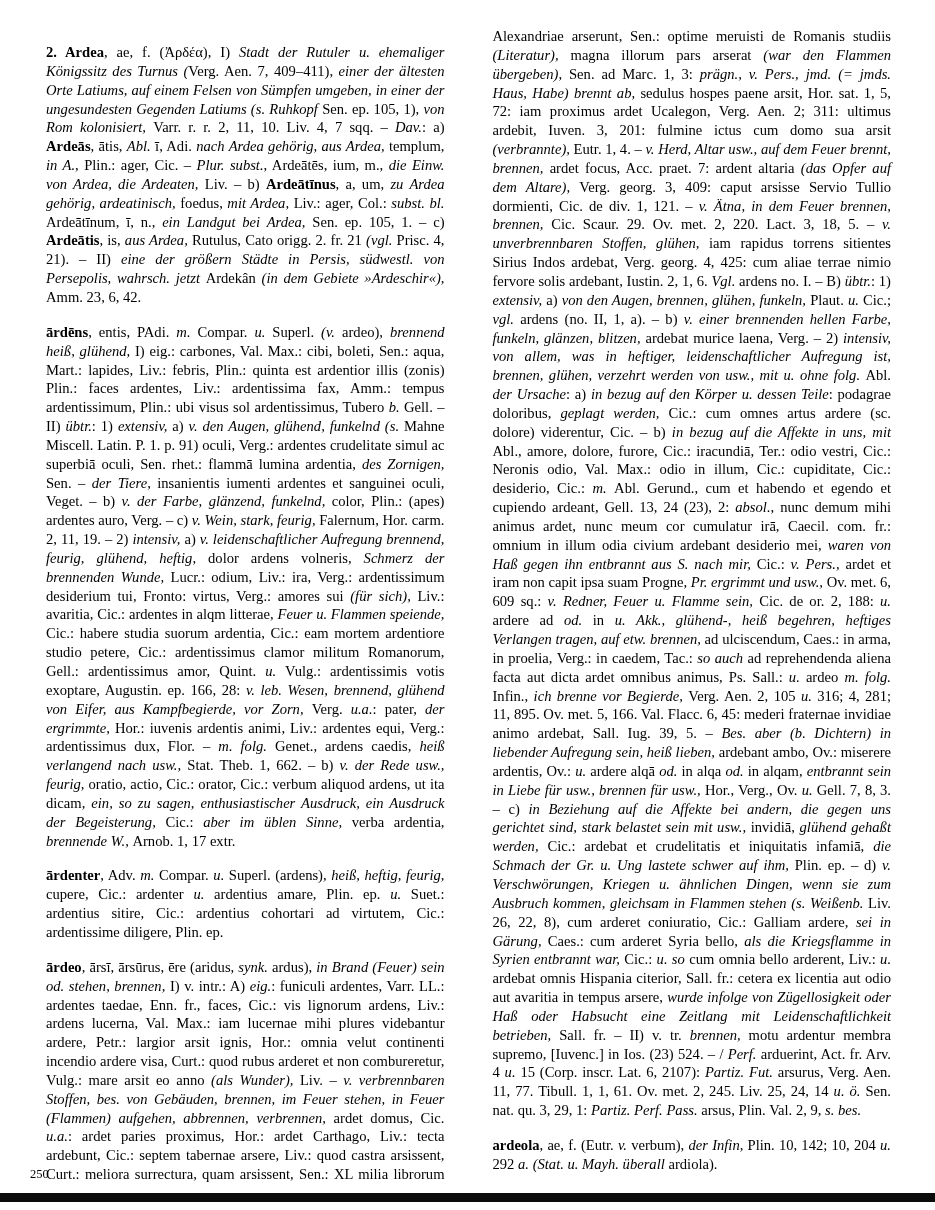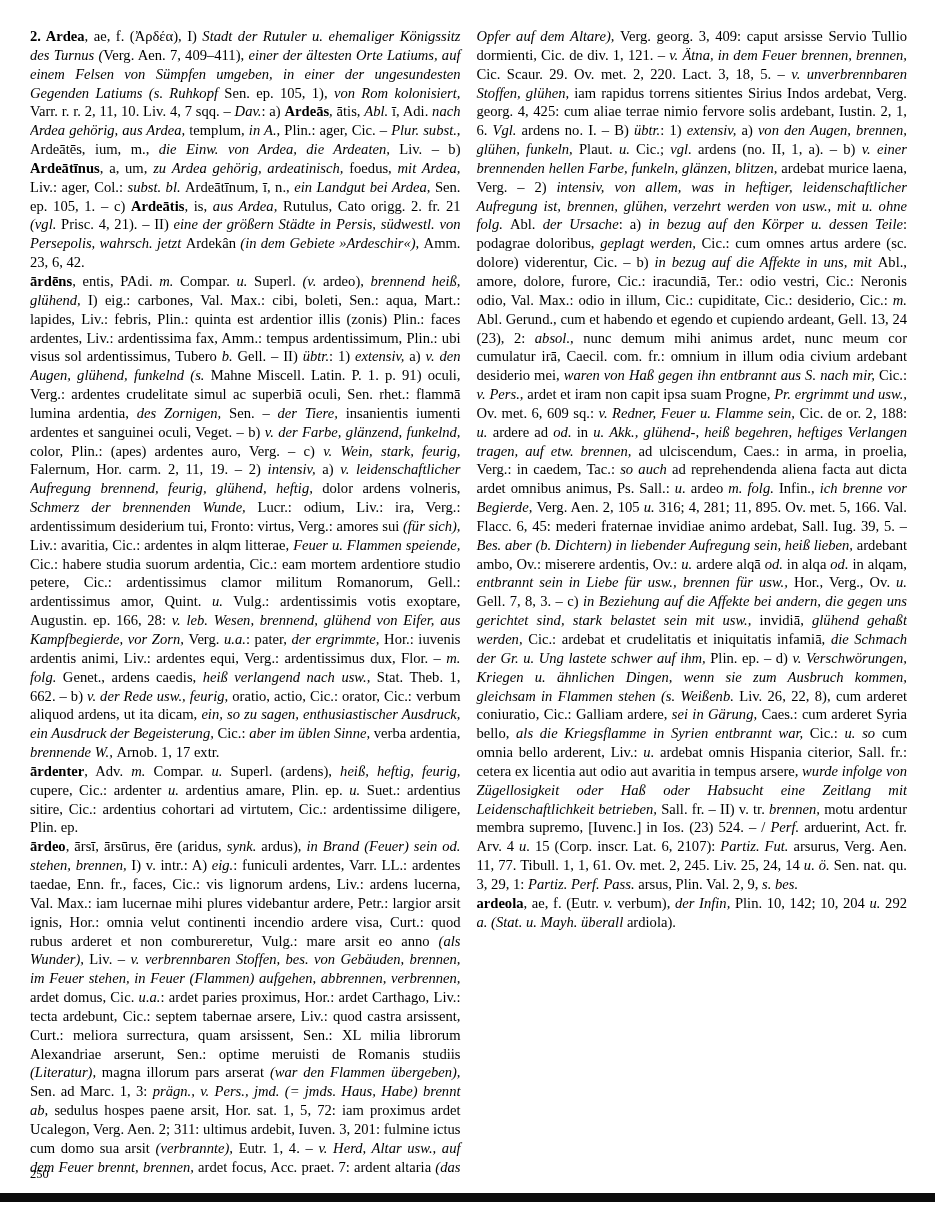"2. Ardea, ae, f. (Ἀρδέα)," p.entry { margin: 0 -> 16px }
